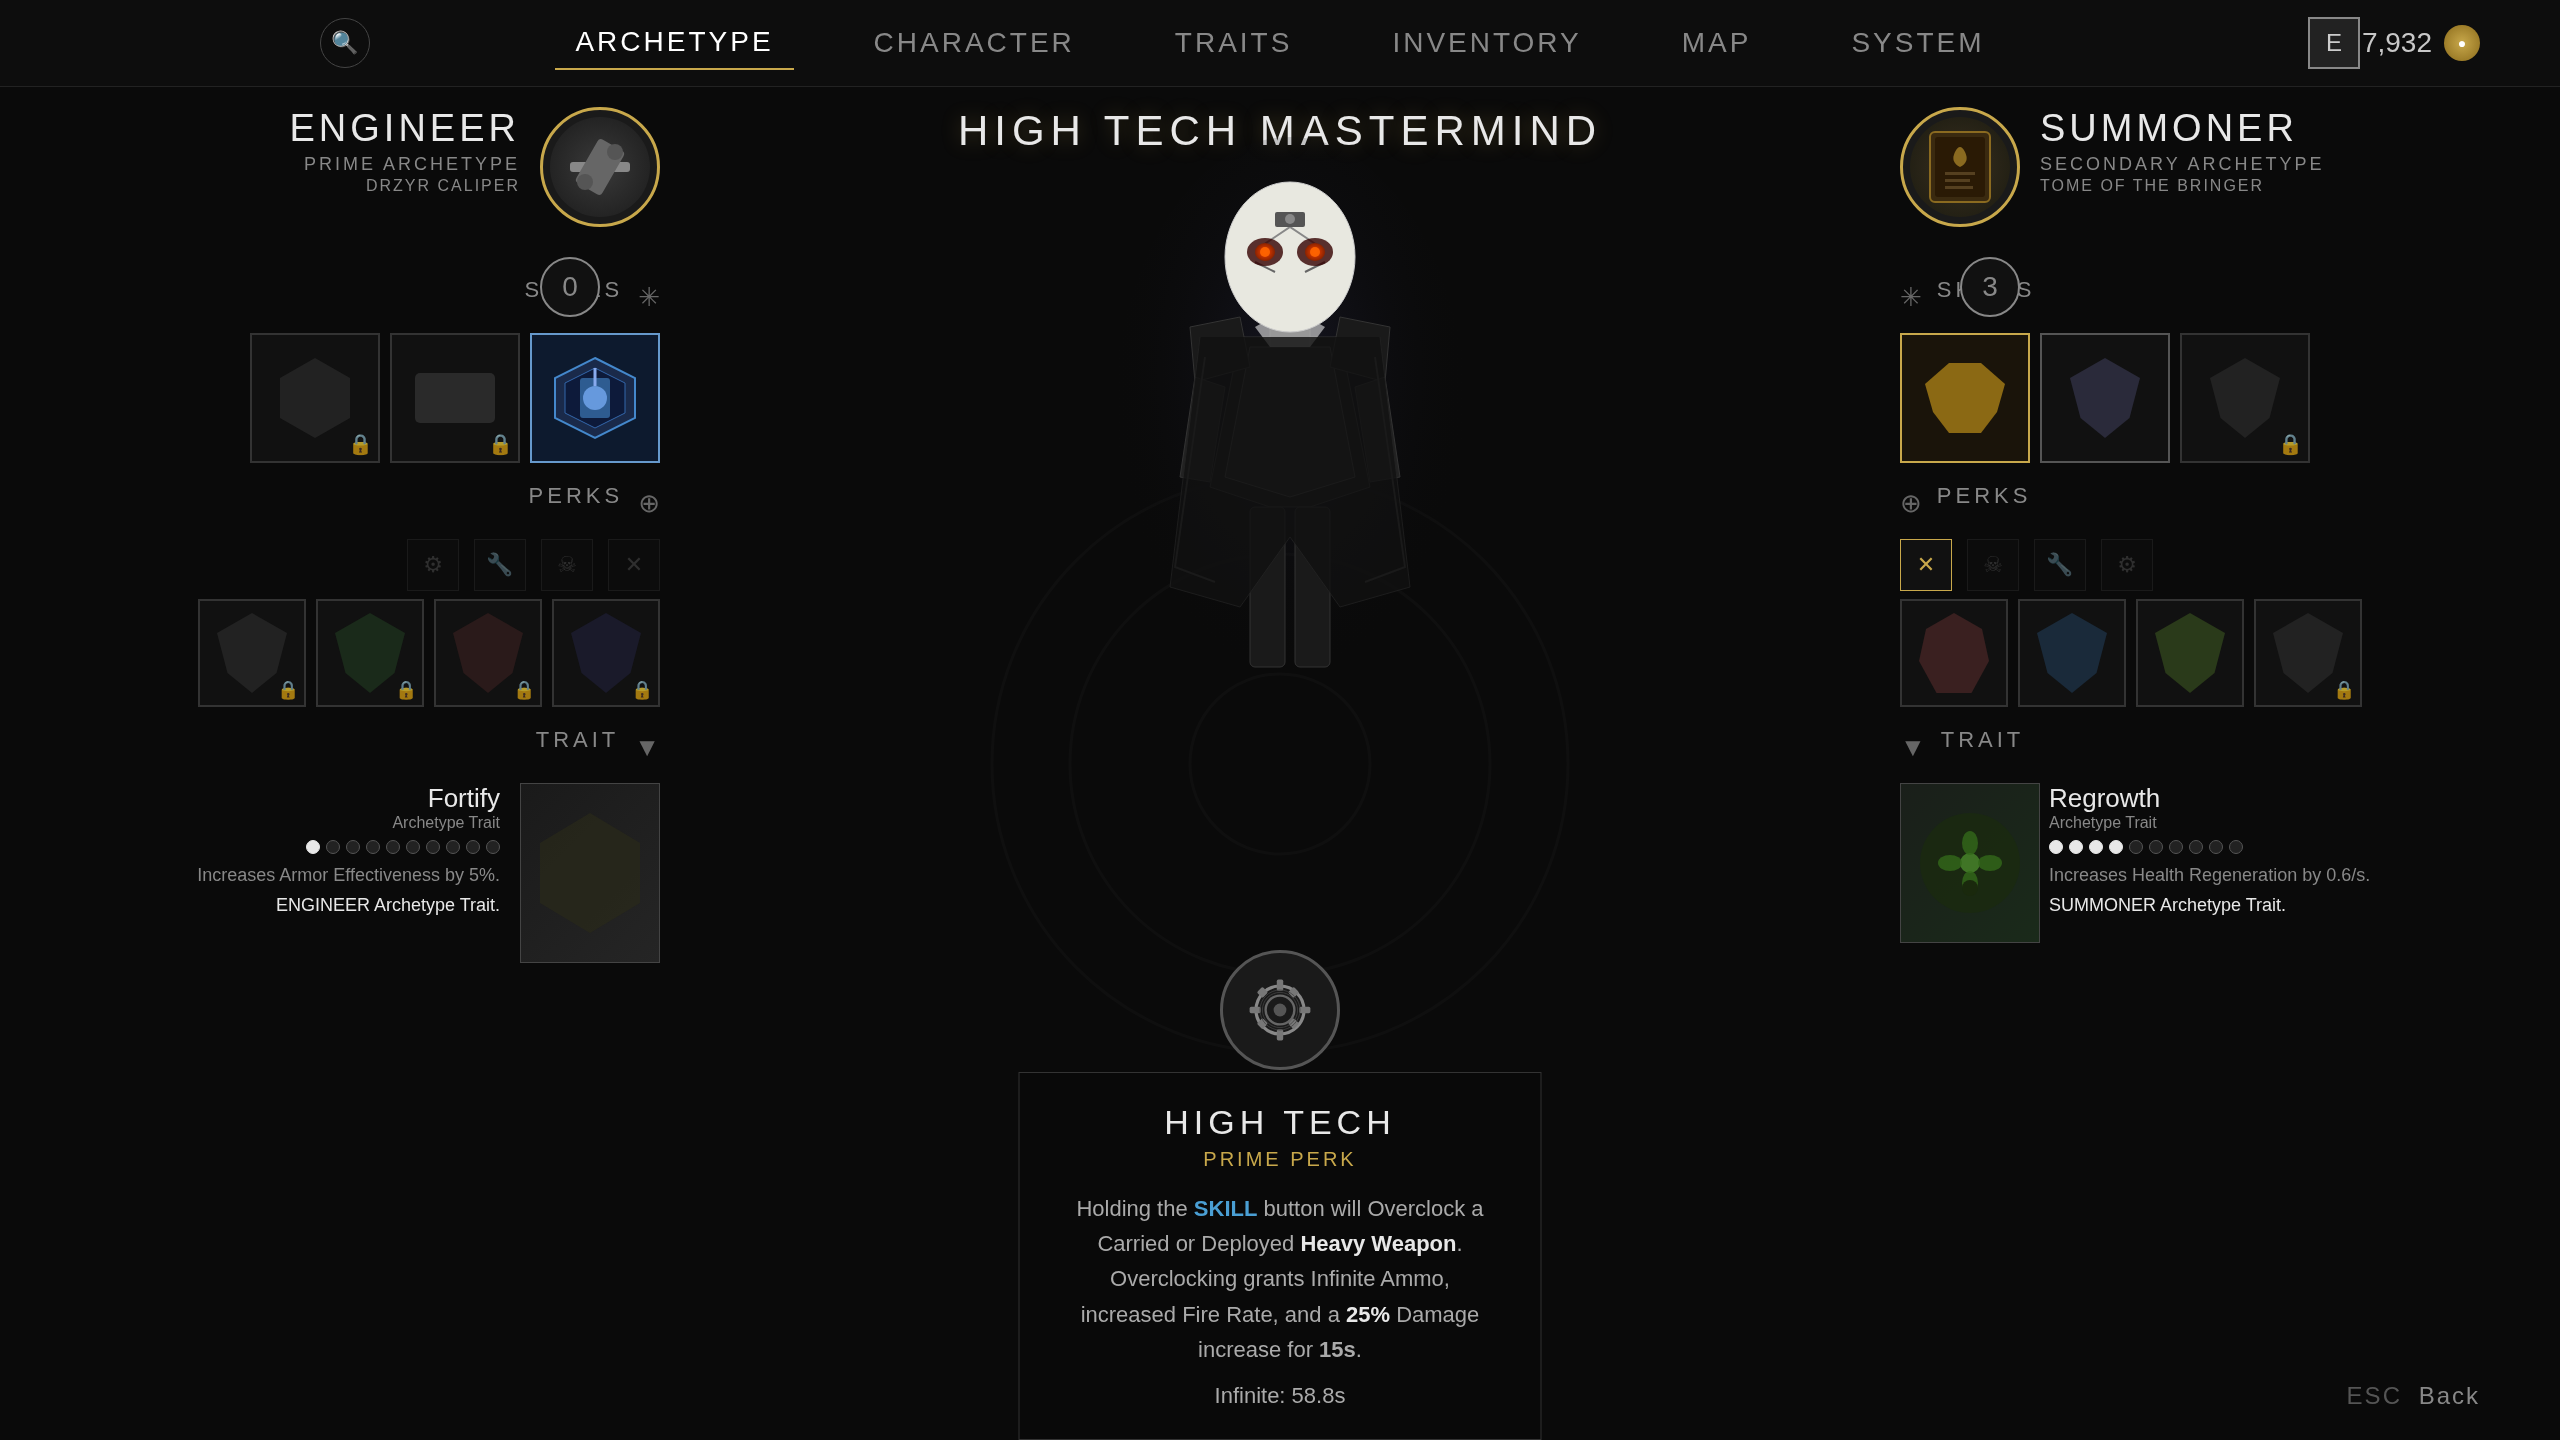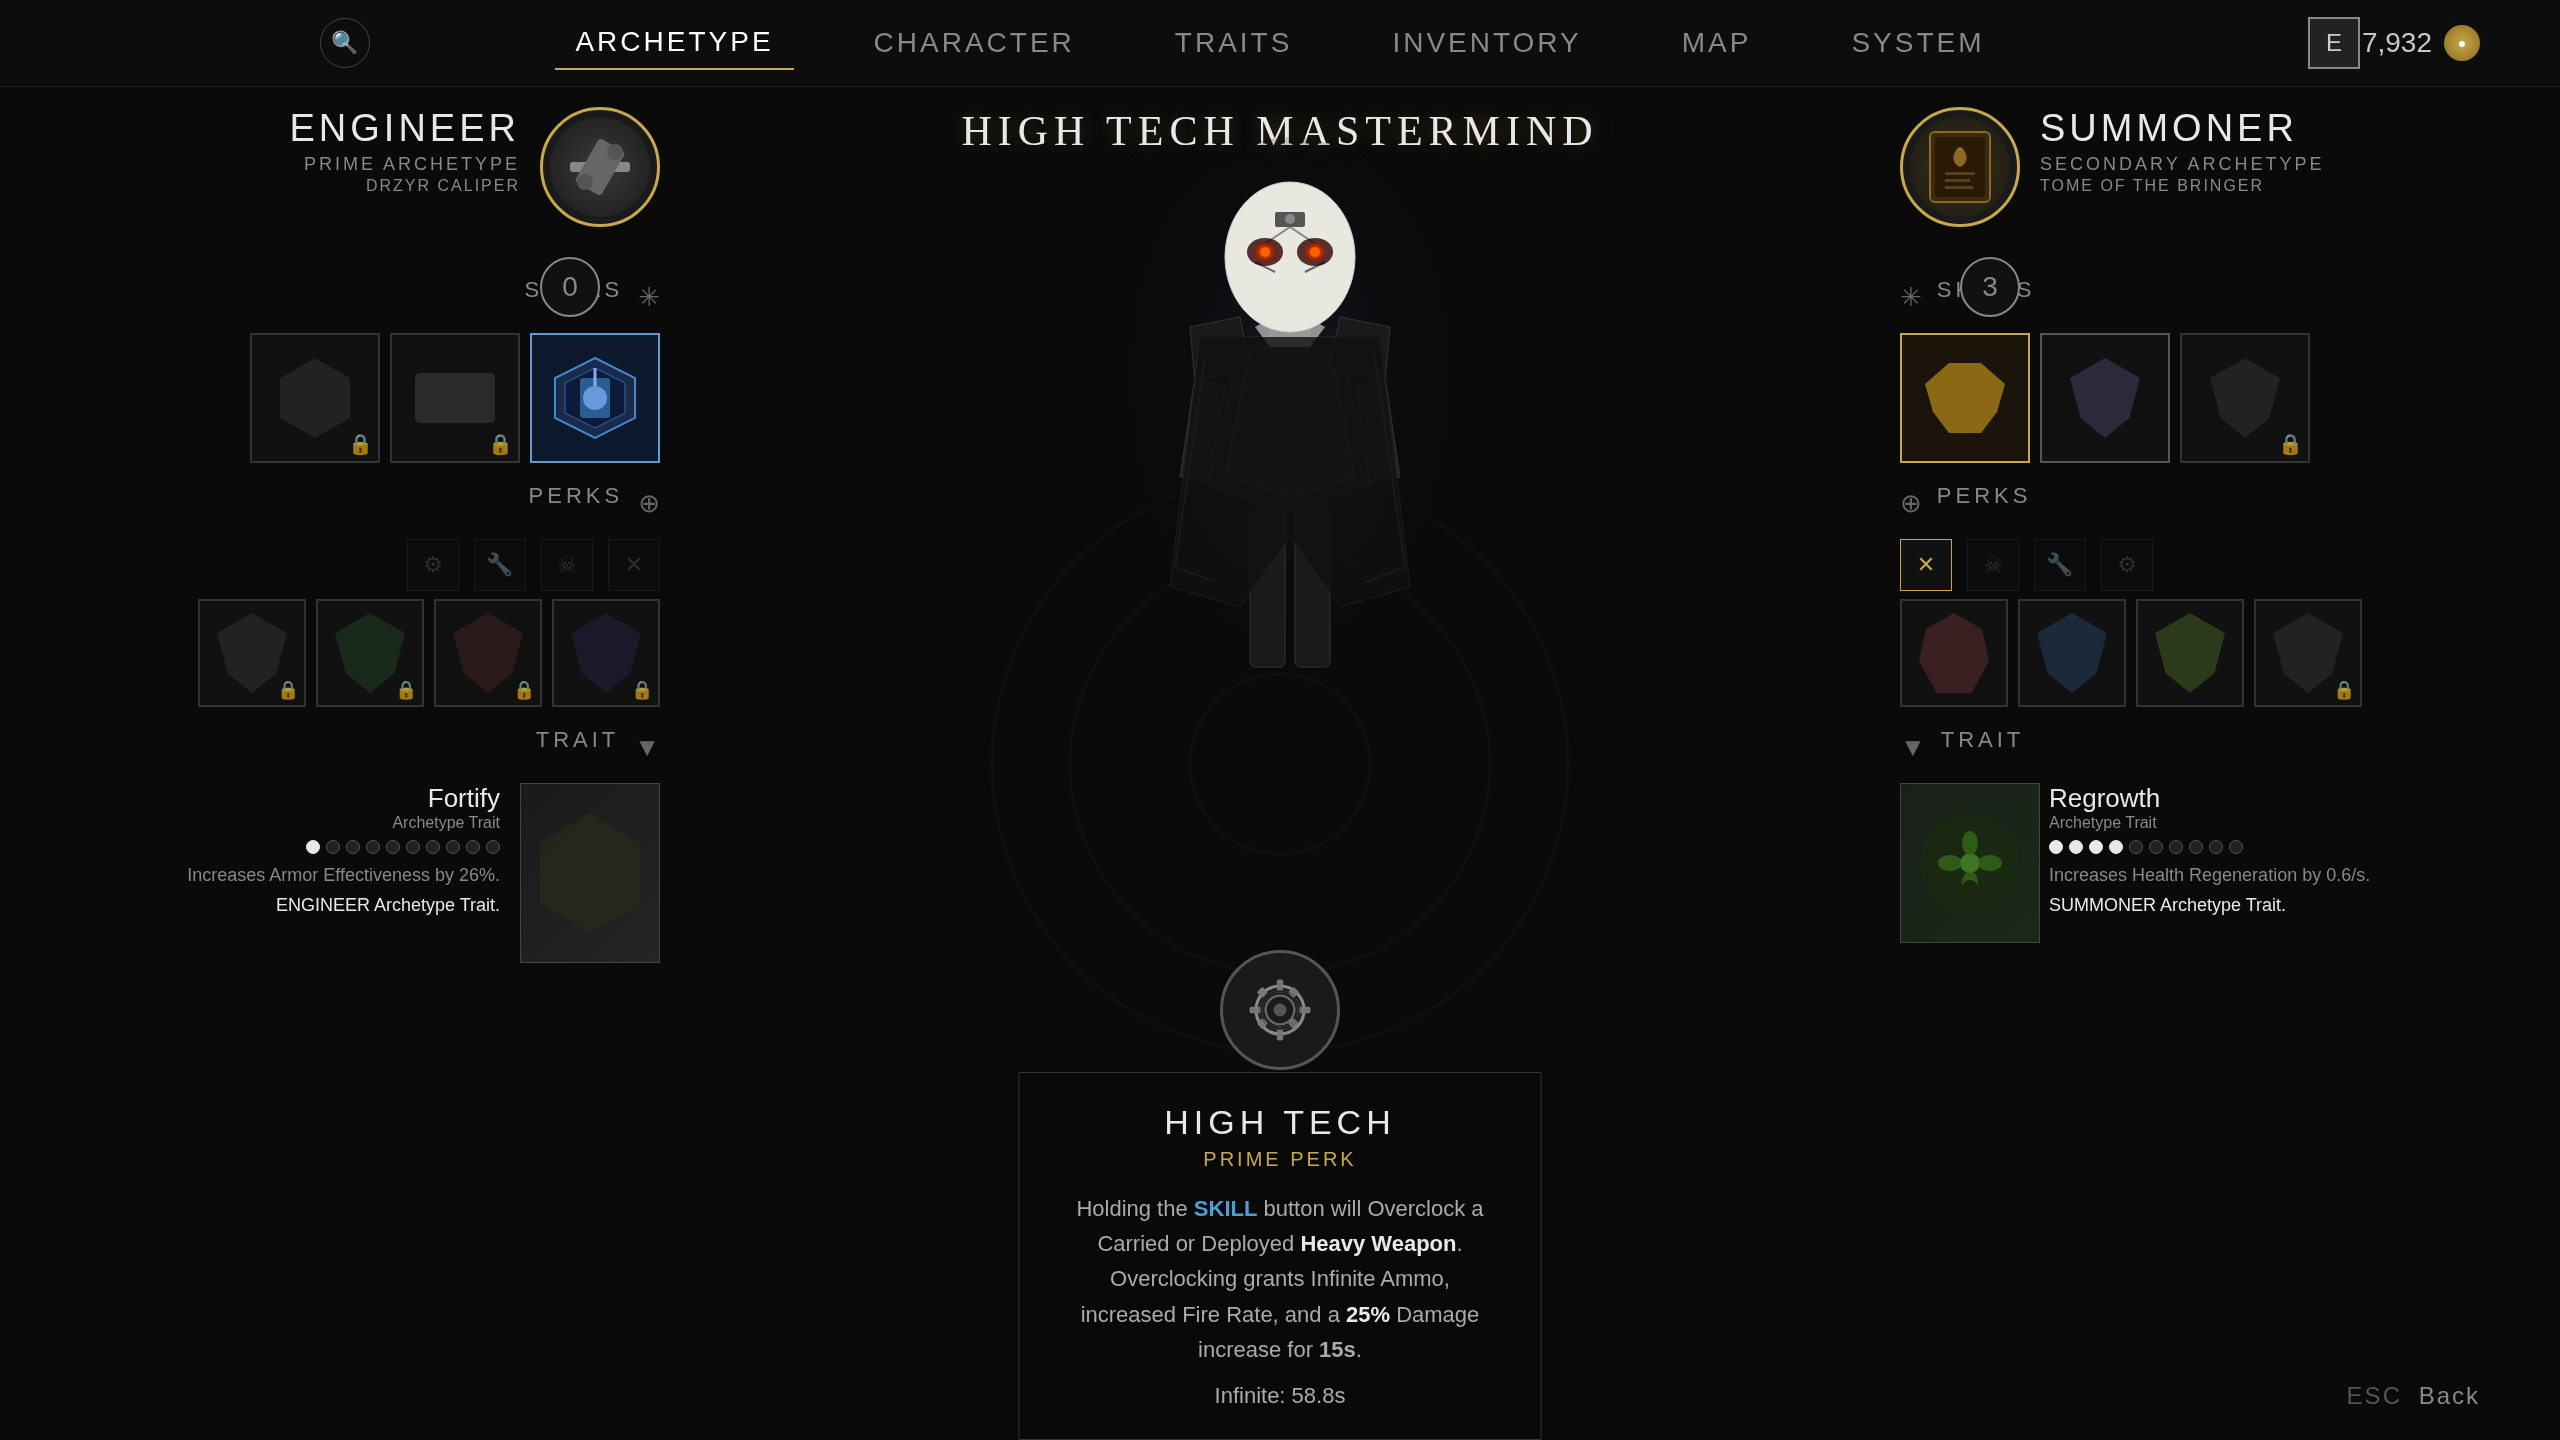"HIGH TECH MASTERMIND" .build-title { font-family: Liberation Serif, serif -> none }
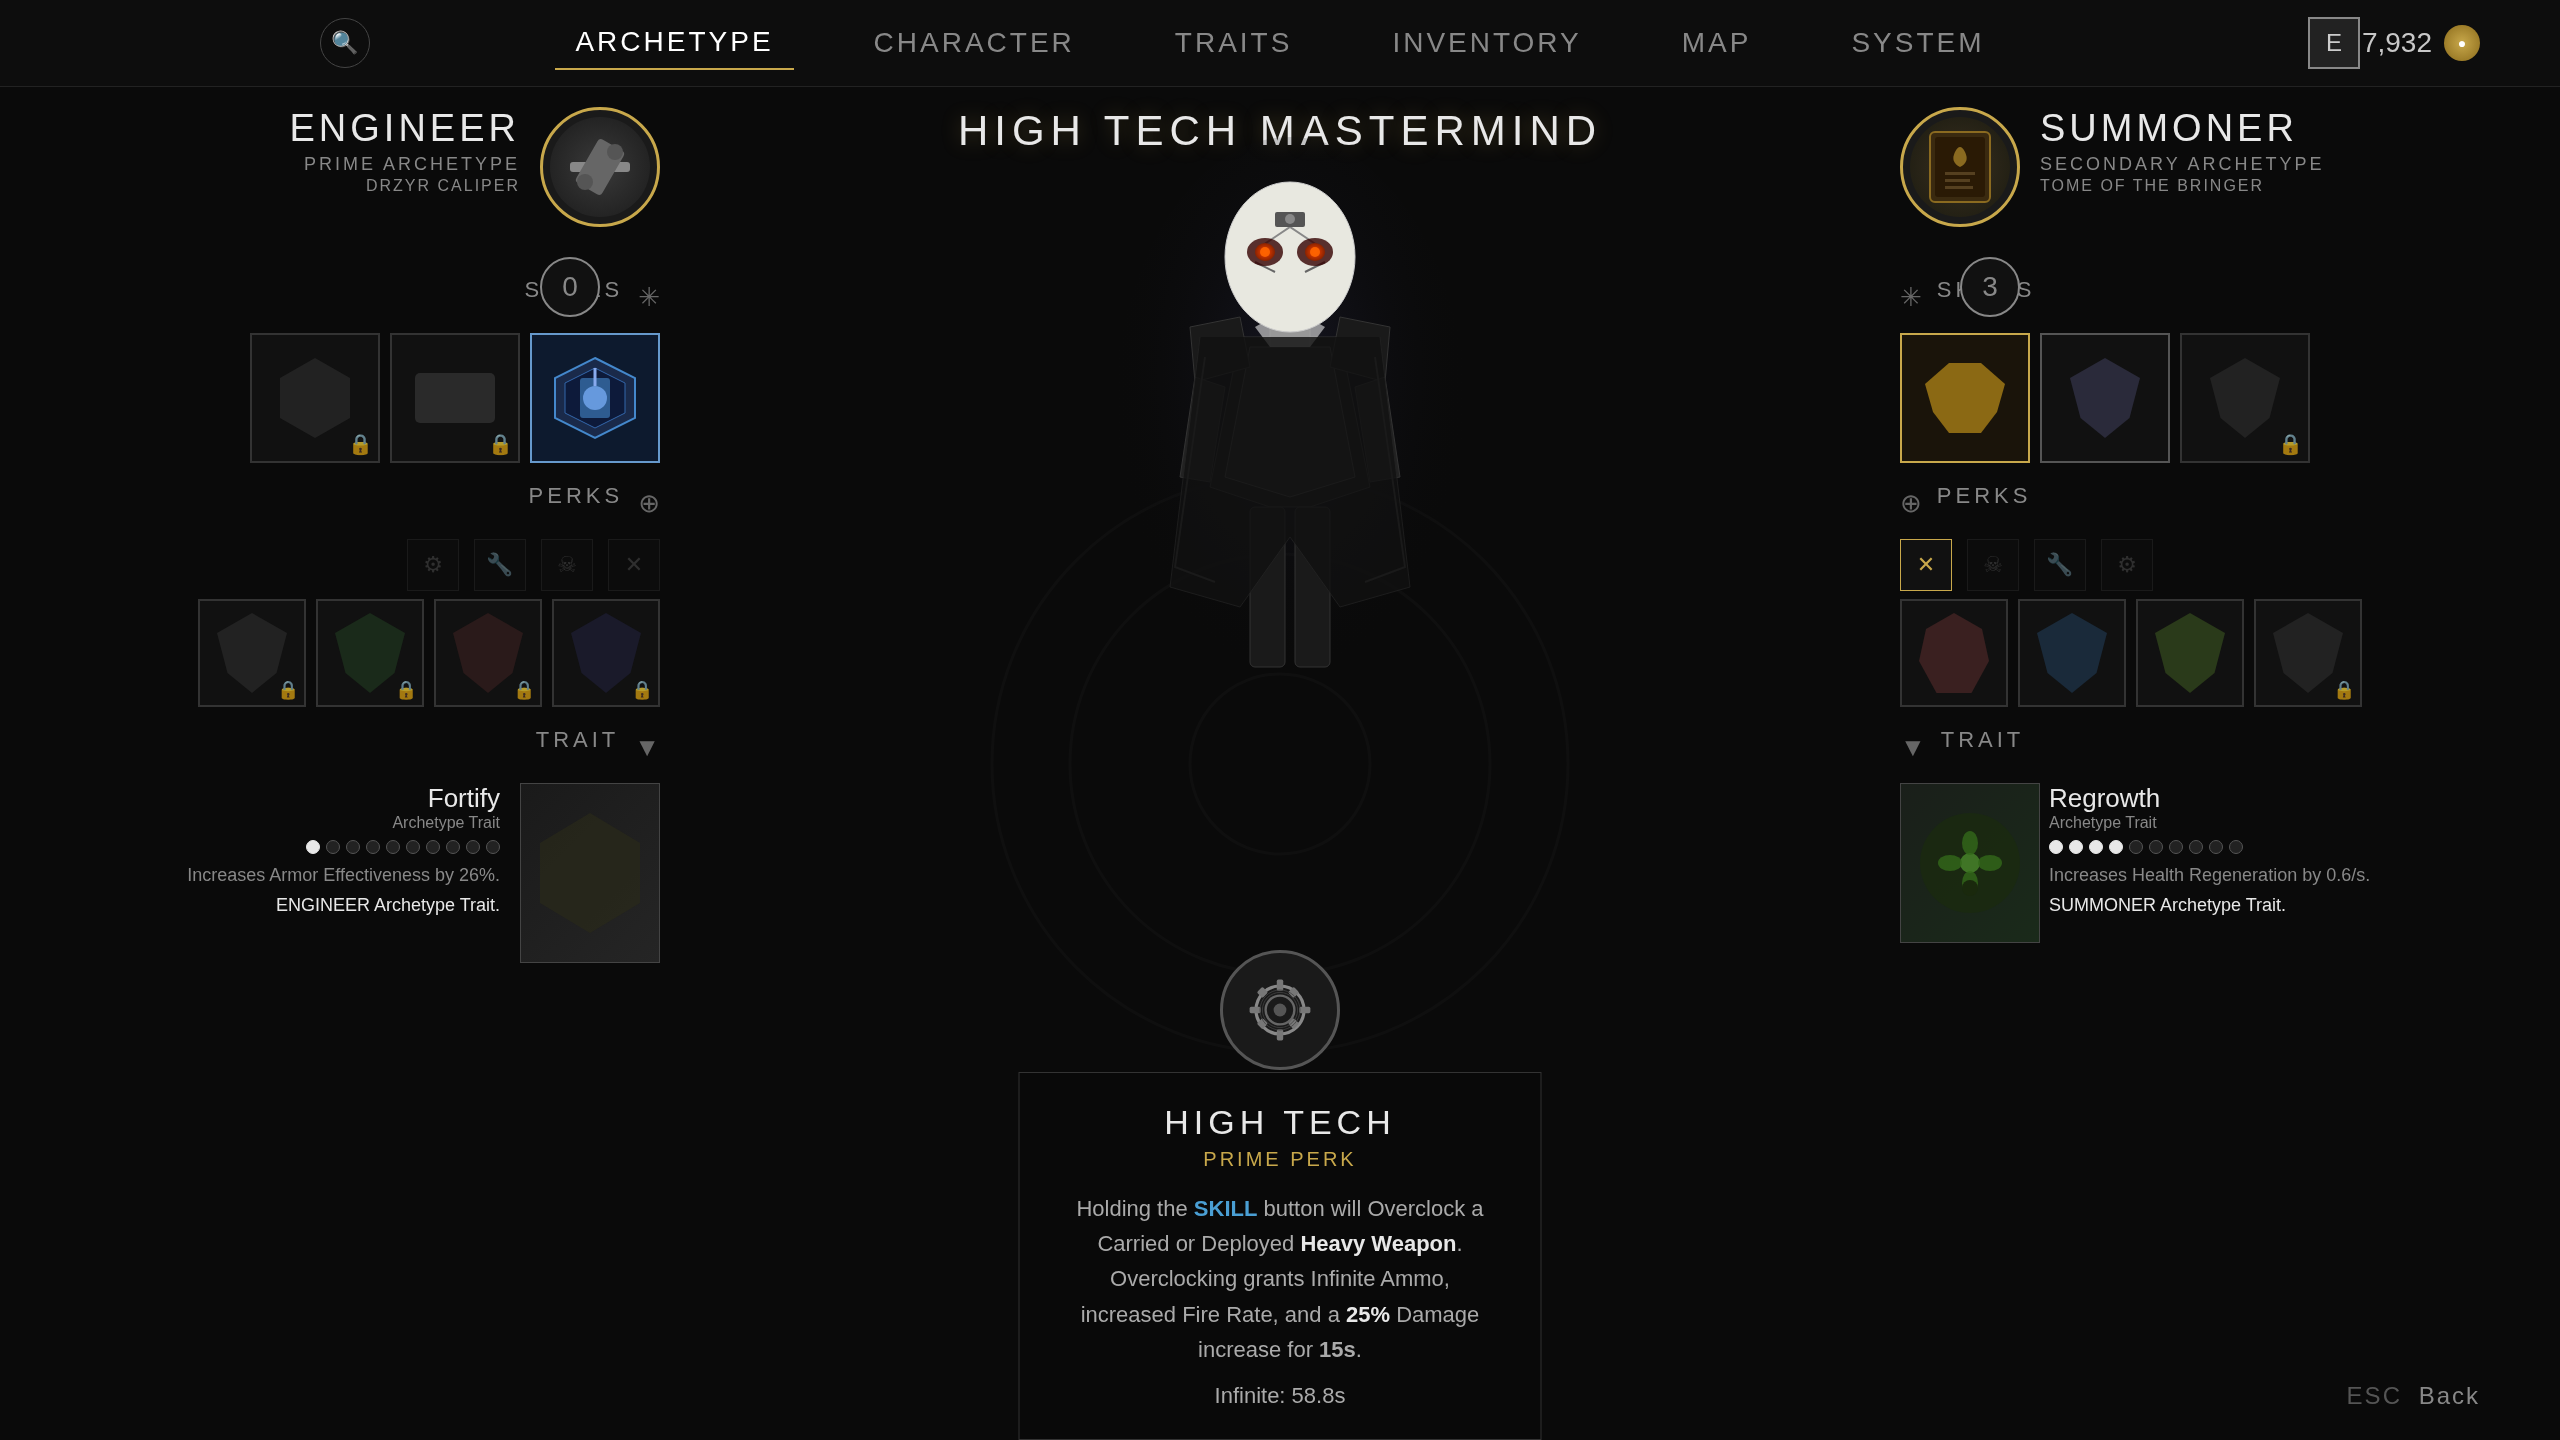"Increases Armor Effectiveness by 26%." div.trait-desc { text: 26% -> 5% }
